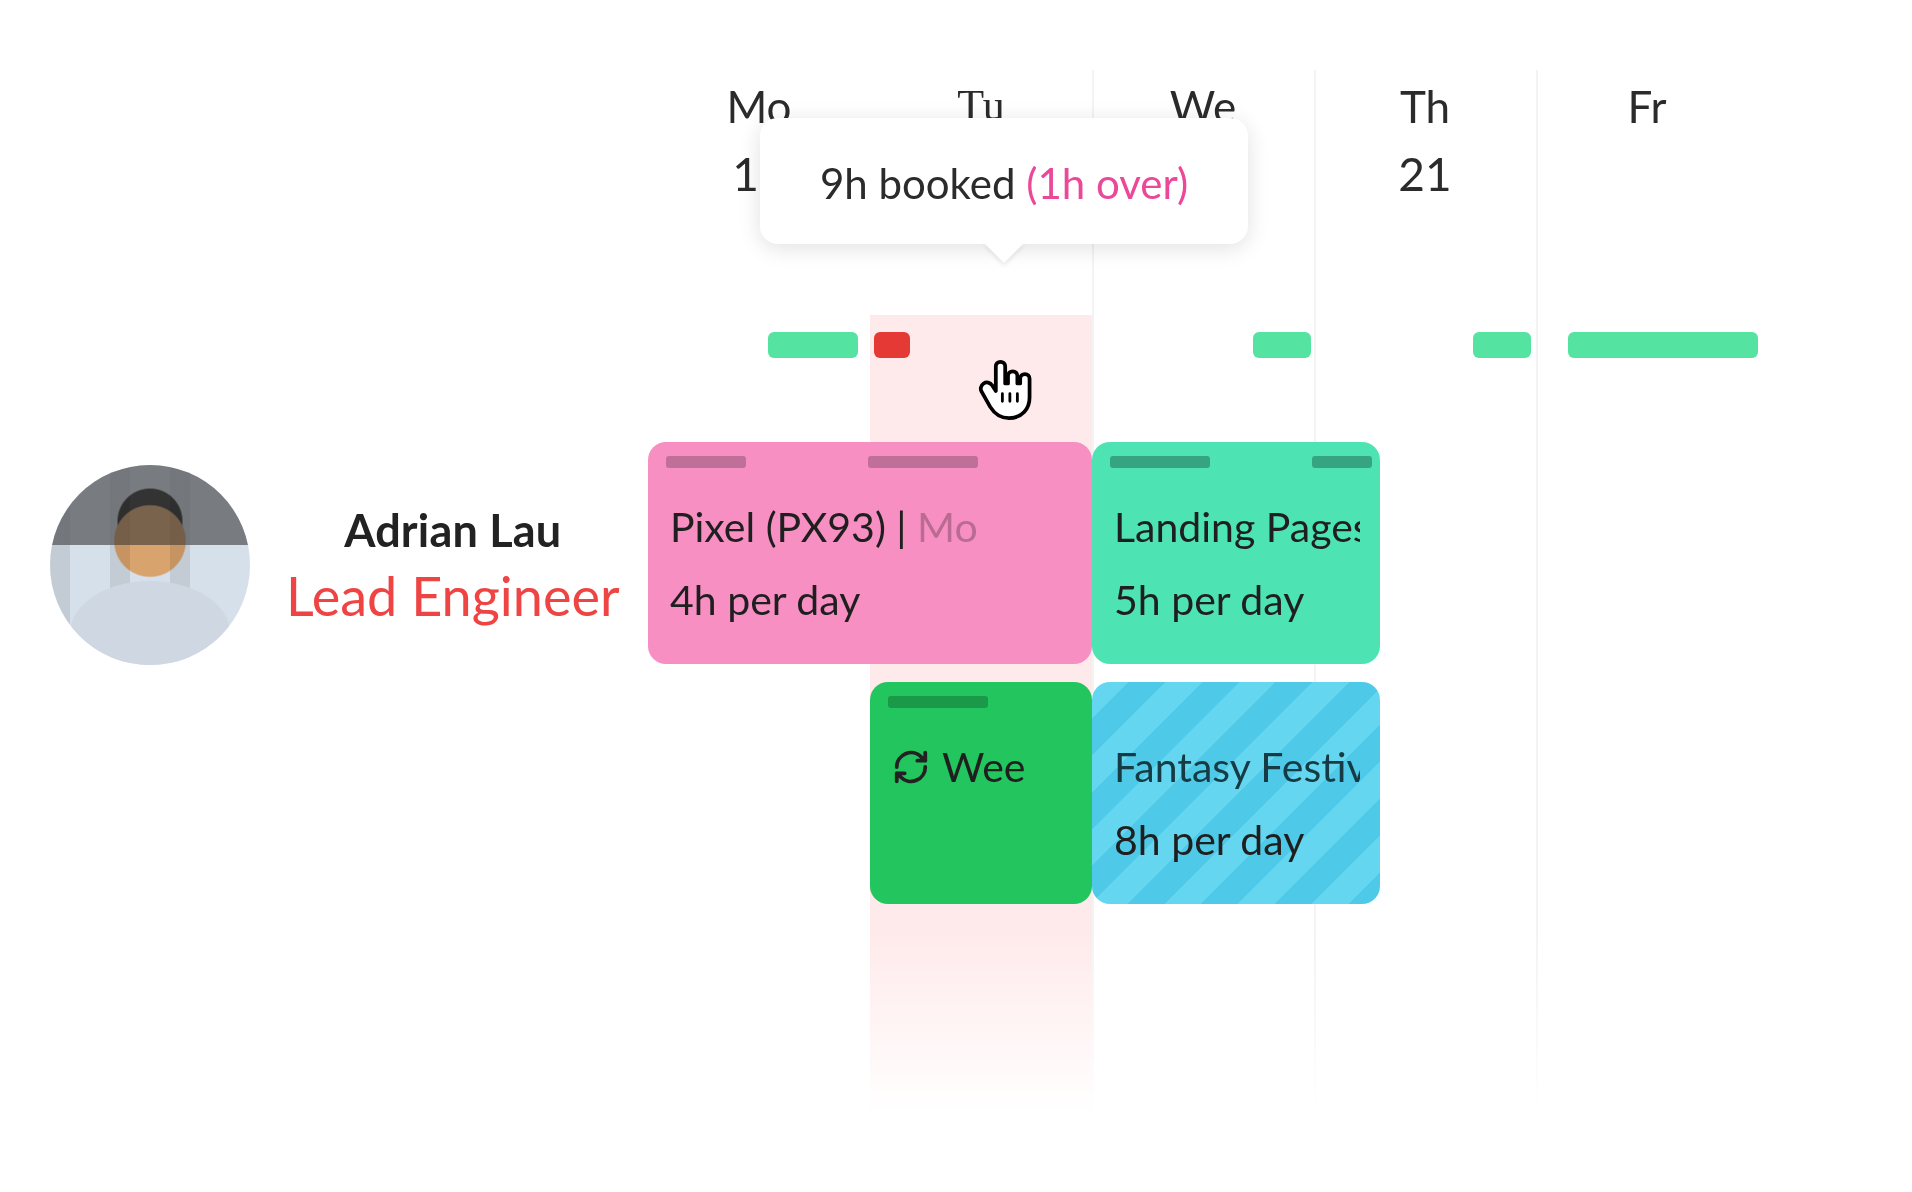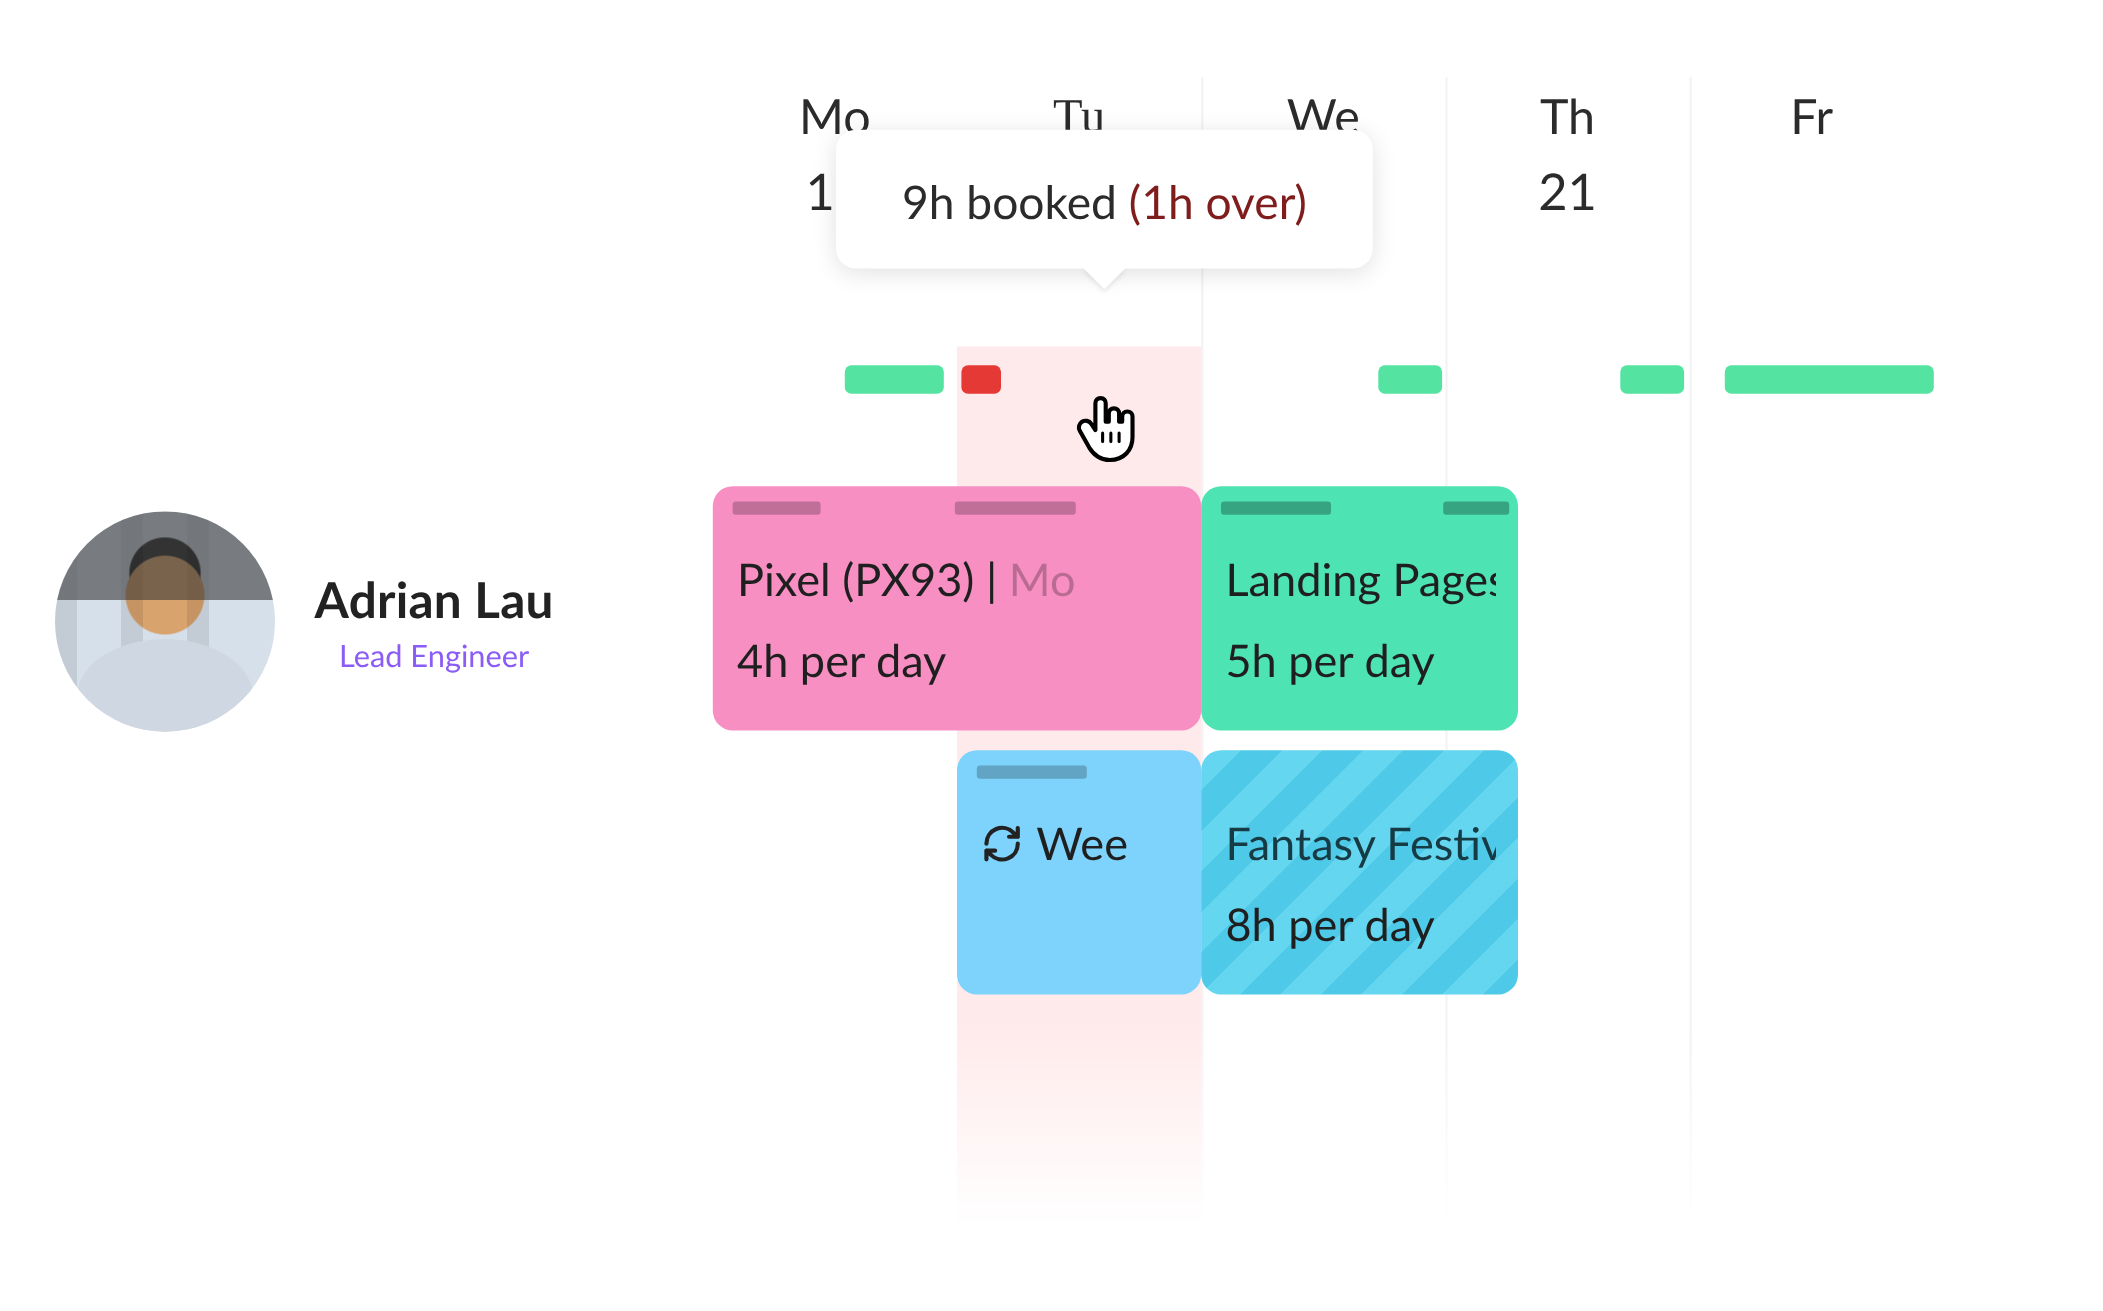"(1h over)" .tip-over { color: #7f1d1d -> #ec4899 }
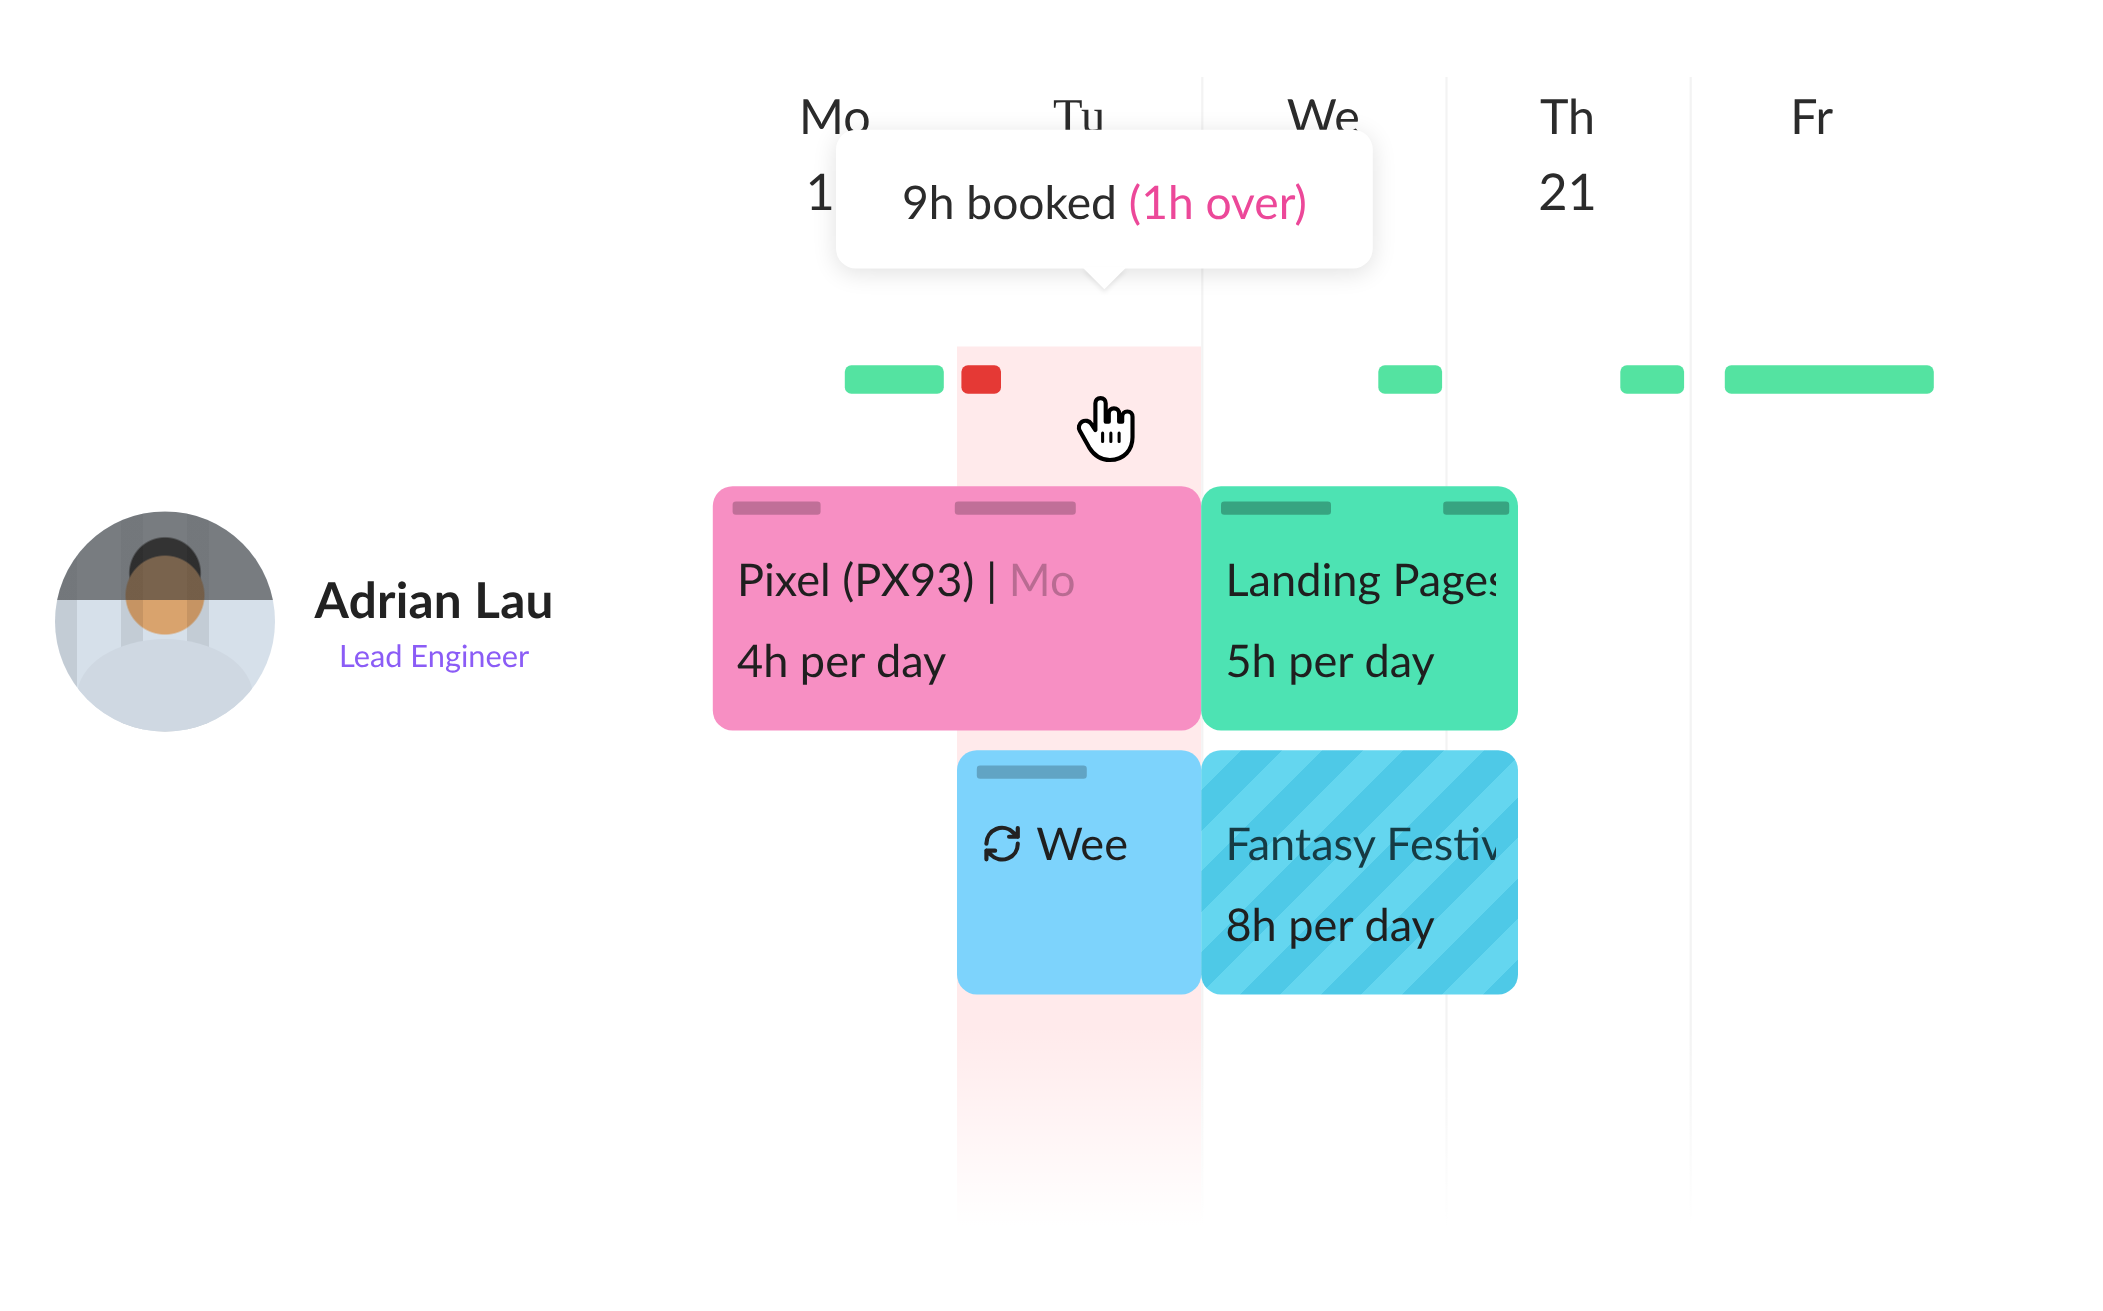"Lead Engineer" .person-role { color: #8b5cf6 -> #ef4444; font-size: 28px -> 54px }
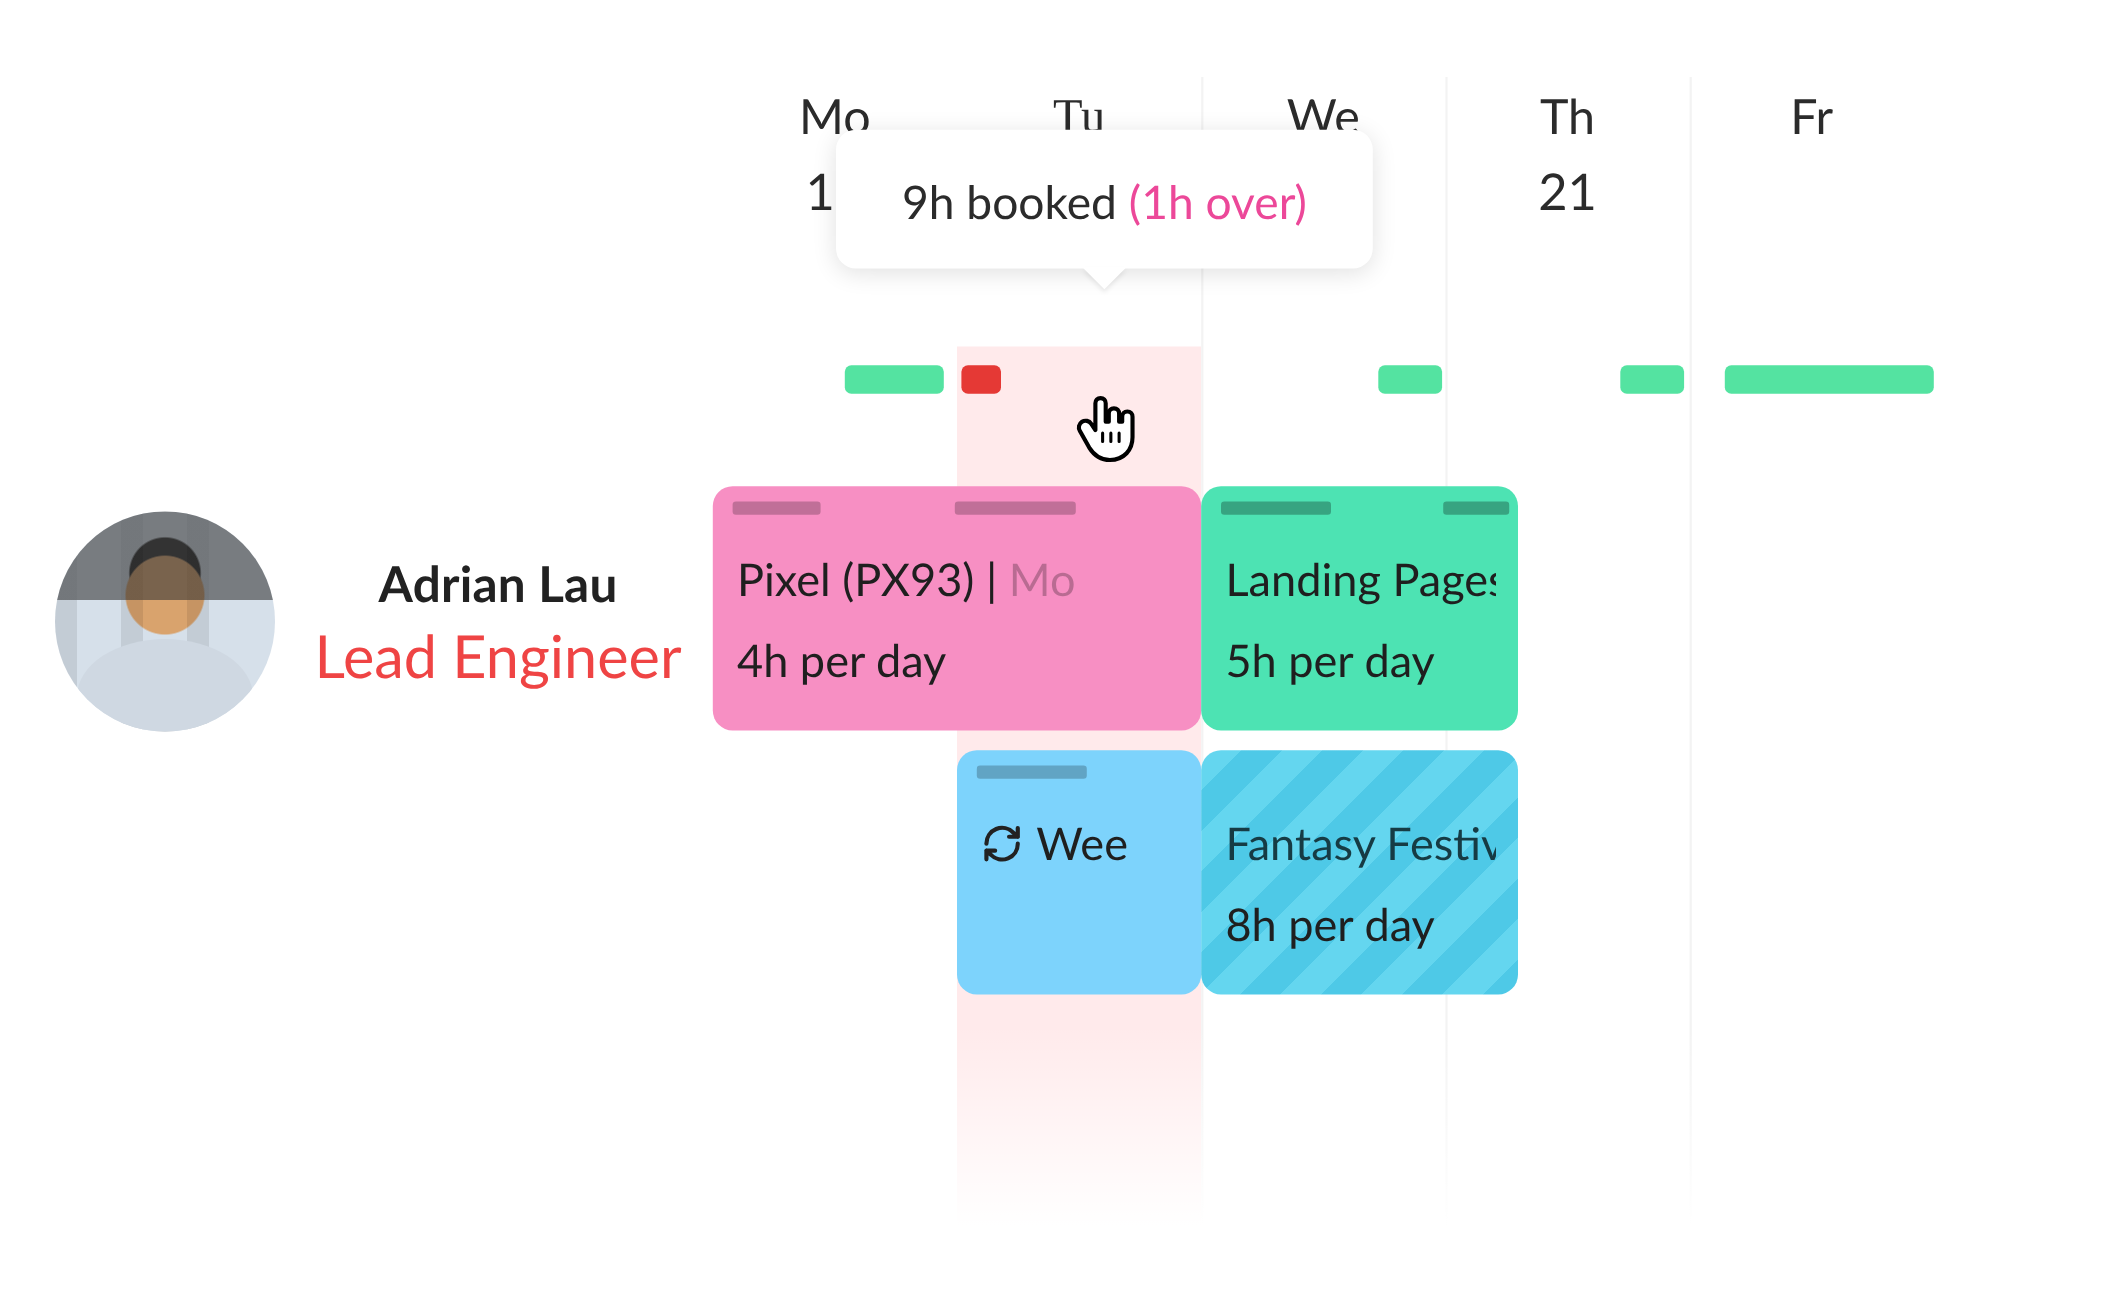"Wee" .weekly { background: #7dd3fc -> #22c55e }
